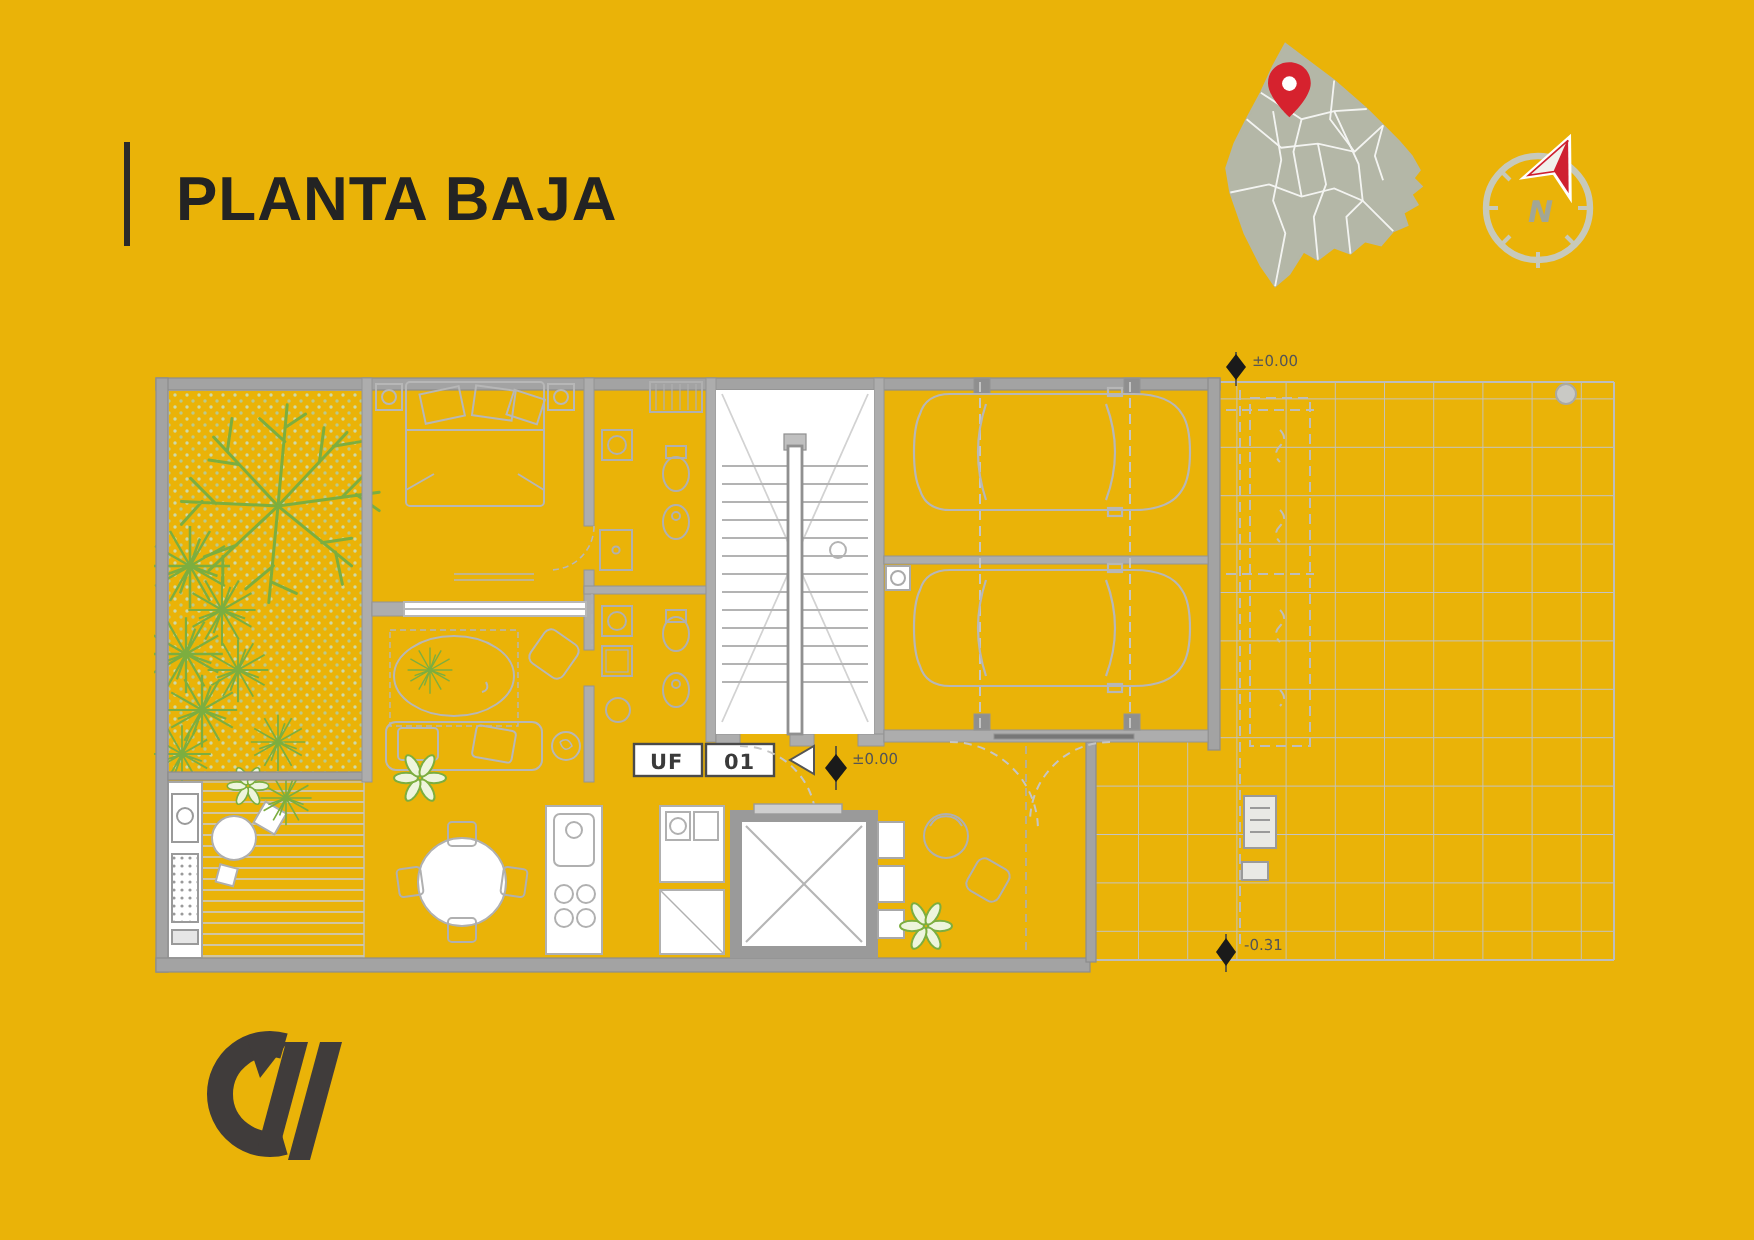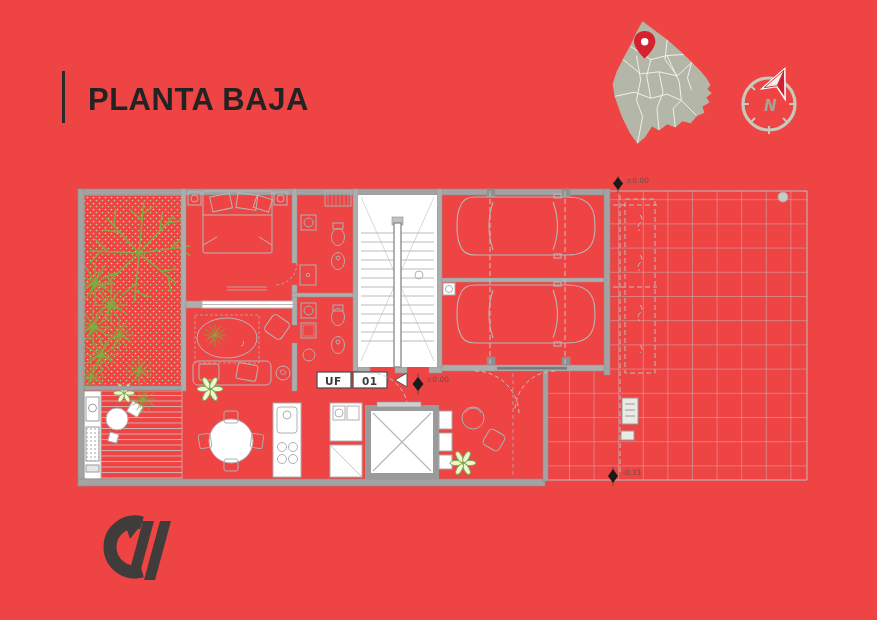"PLANTA BAJA" #canvas { background: #ef4444 -> #eab308 }
